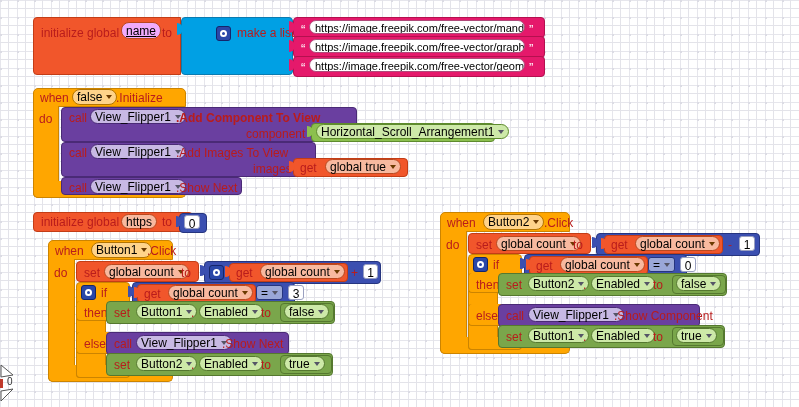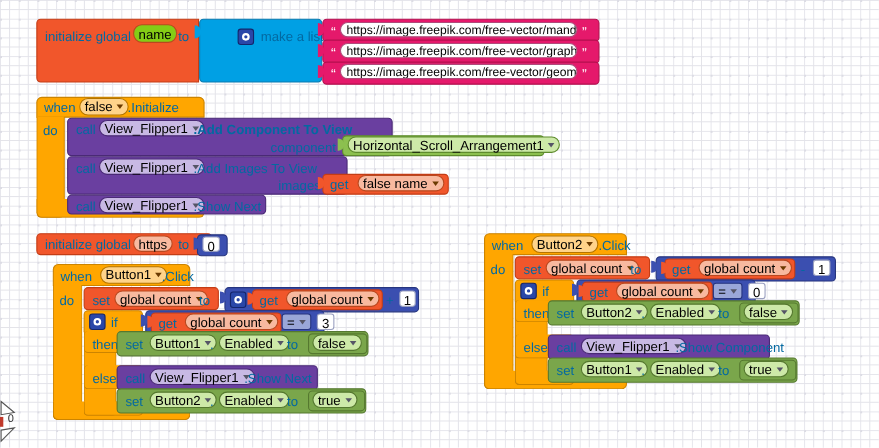"initialize global" .lbl { color: #0369a1 -> #b91c1c }
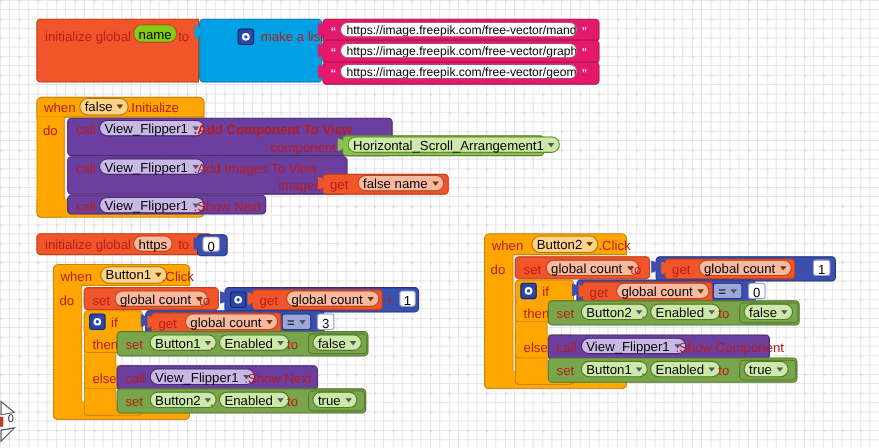"name" div.field { background: #84cc16 -> #f0abfc; text-decoration: none -> underline }
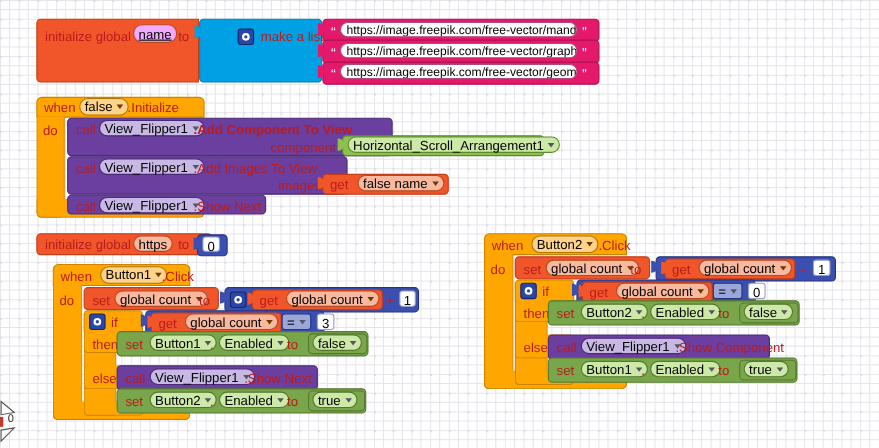"false name" span { text: false name -> global true }
